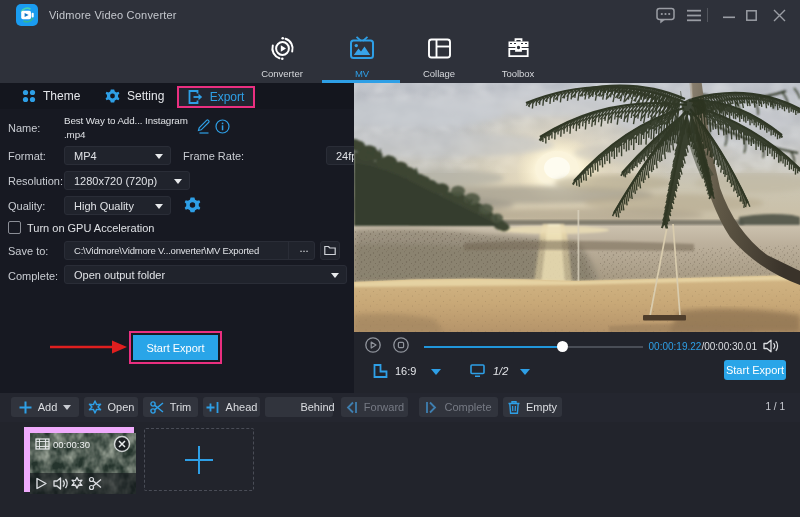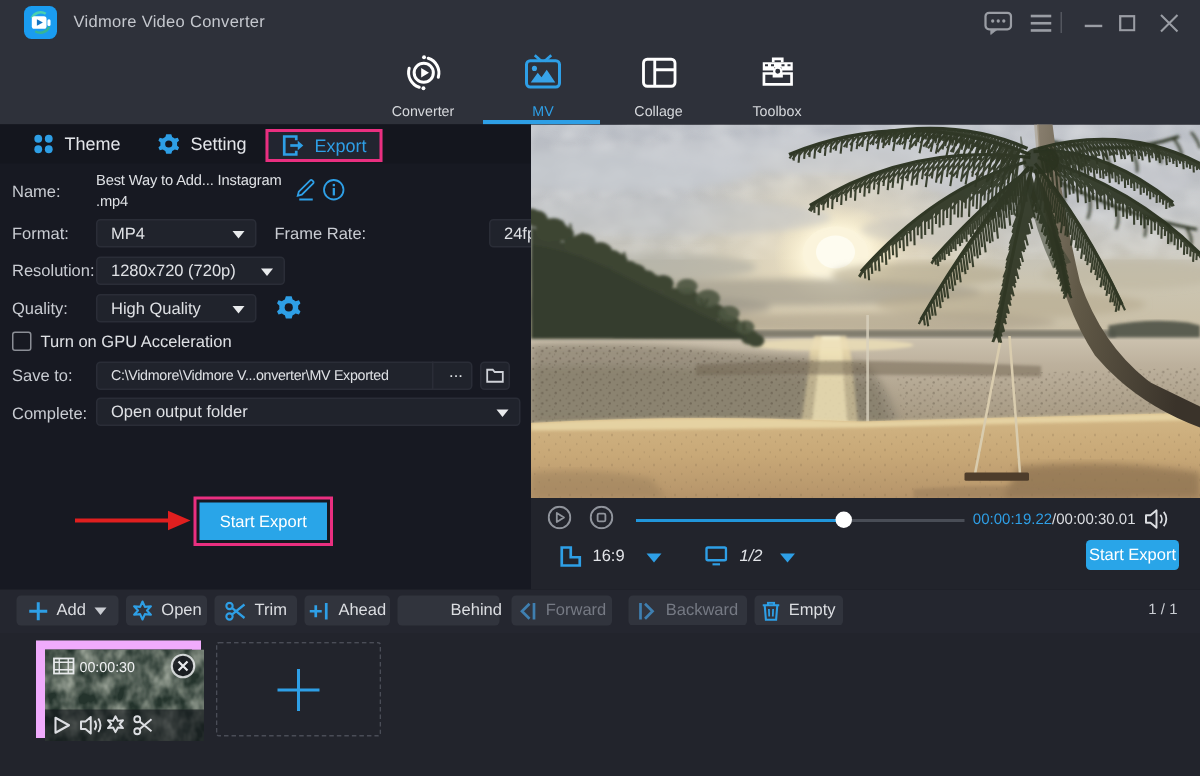"Backward" span { text: Backward -> Complete }
